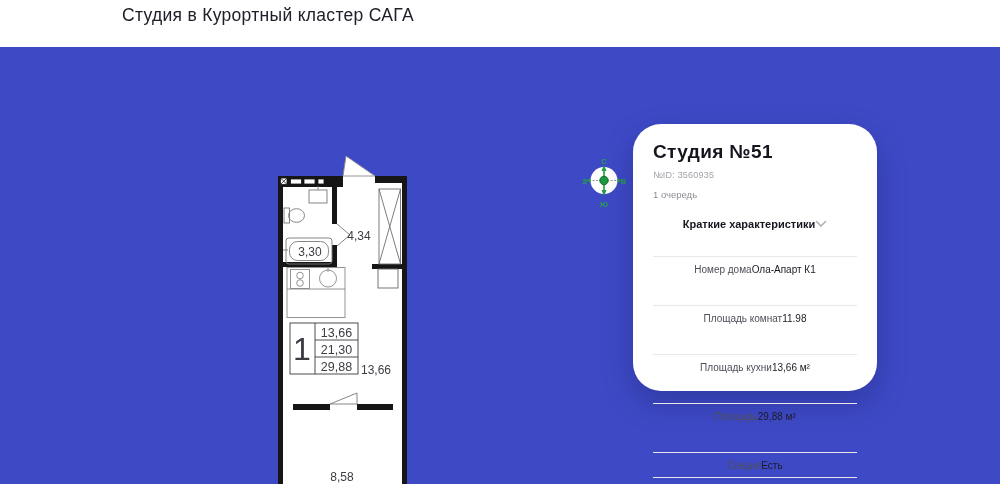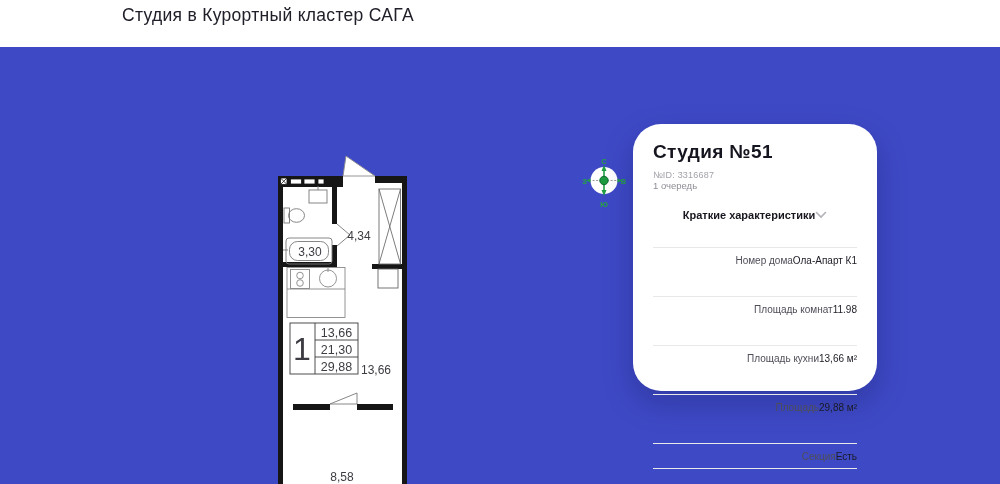"№ID: 3316687" div.card-id { text: 3316687 -> 3560935 }
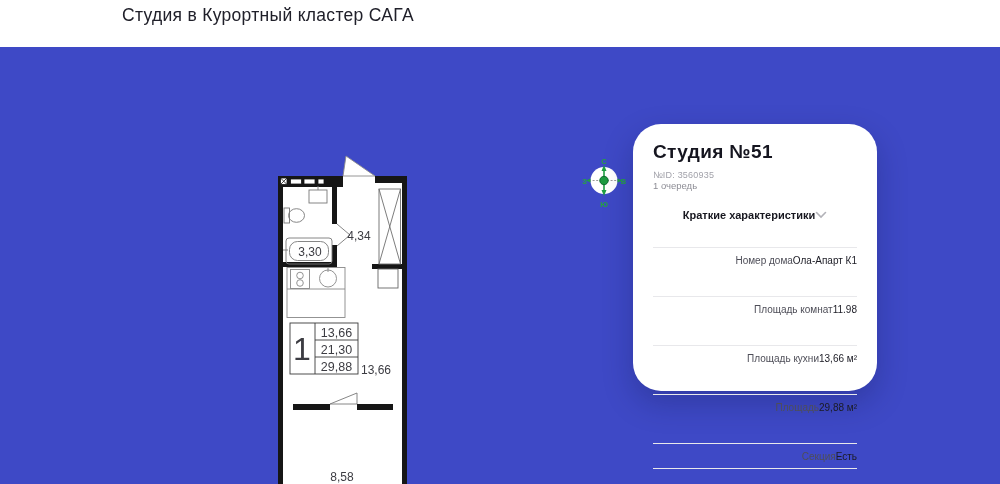"1 очередь" .card-queue { margin-top: none -> 9px }
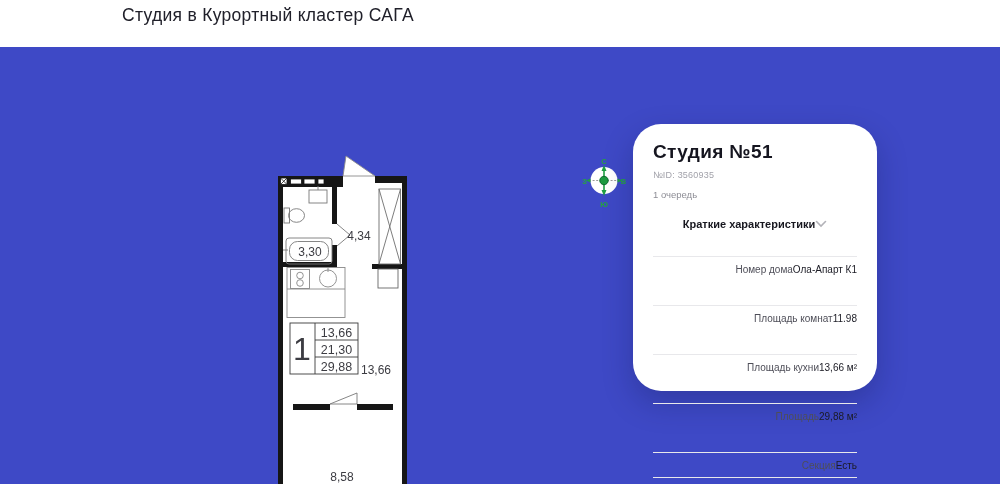"Номер дома" .row { justify-content: flex-end -> center }
